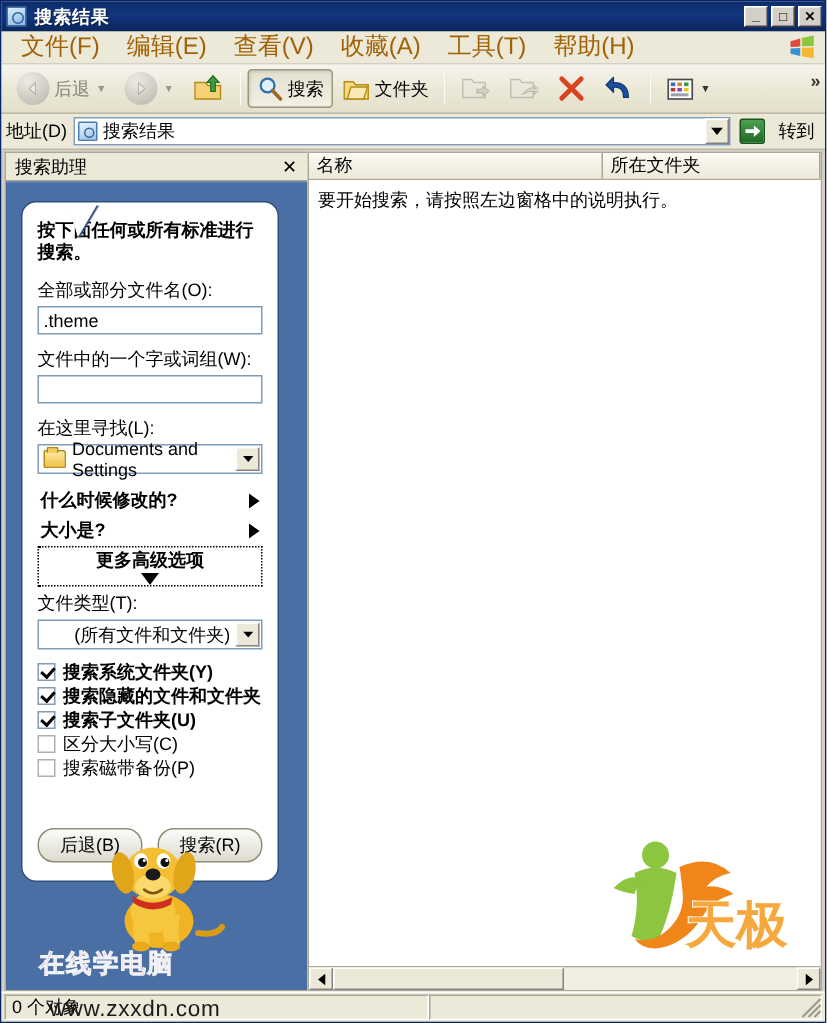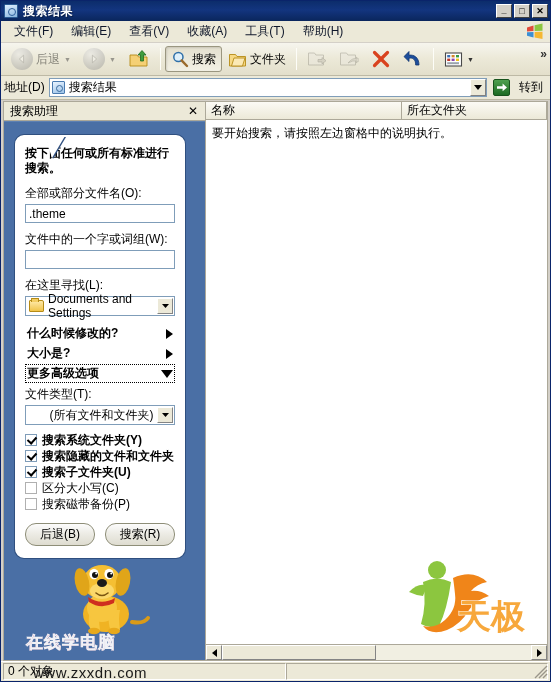"文件(F)" .menu-item { color: #0f172a -> #a16207; font-size: 12px -> 16px }
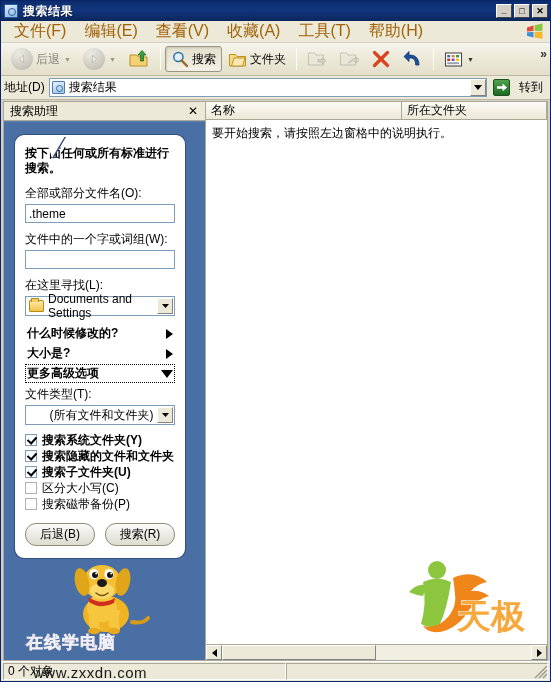"更多高级选项" .adv-row.focused { flex-direction: none -> column }
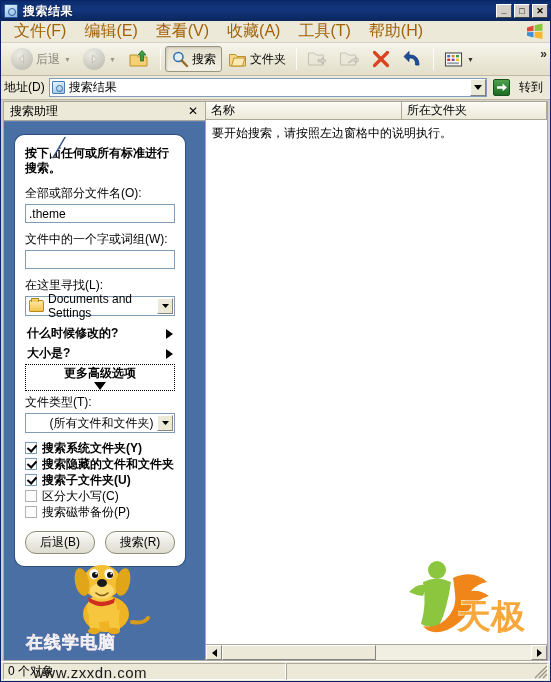"后退(B)" .xp-btn { margin-top: none -> 21px }
